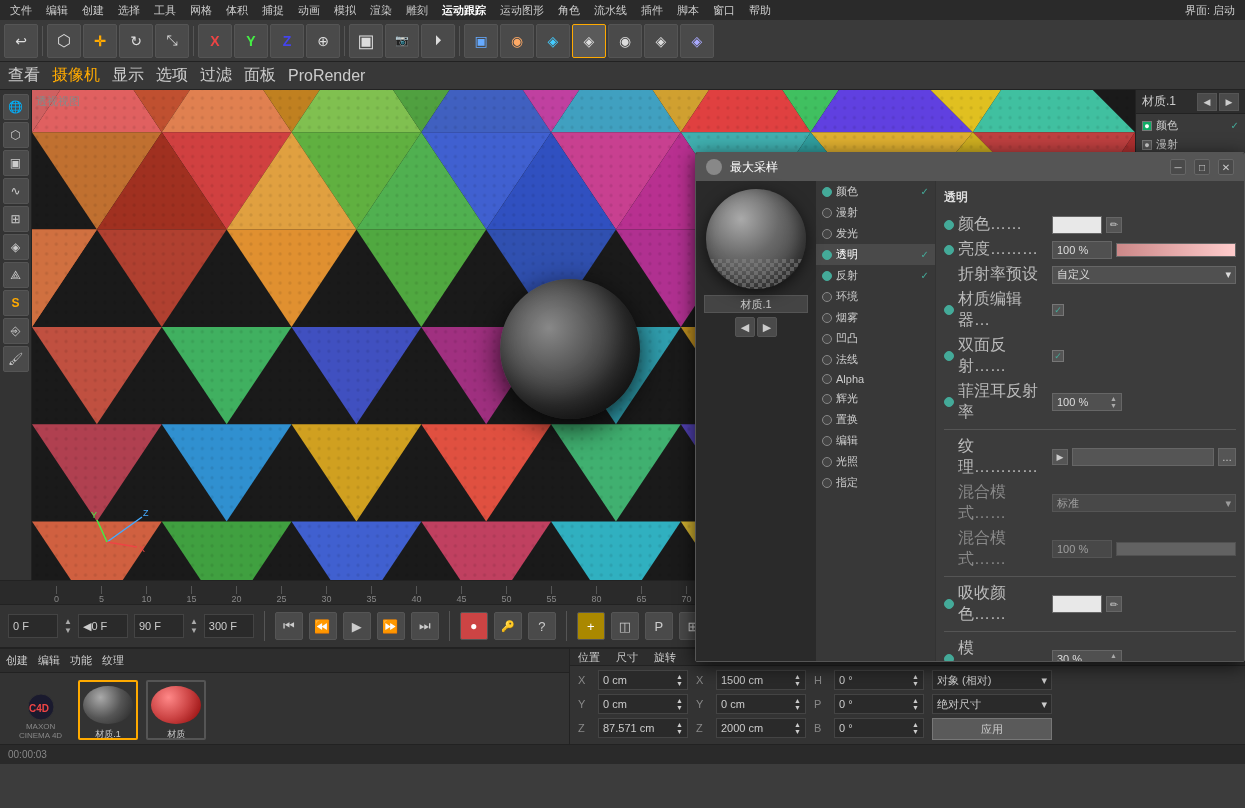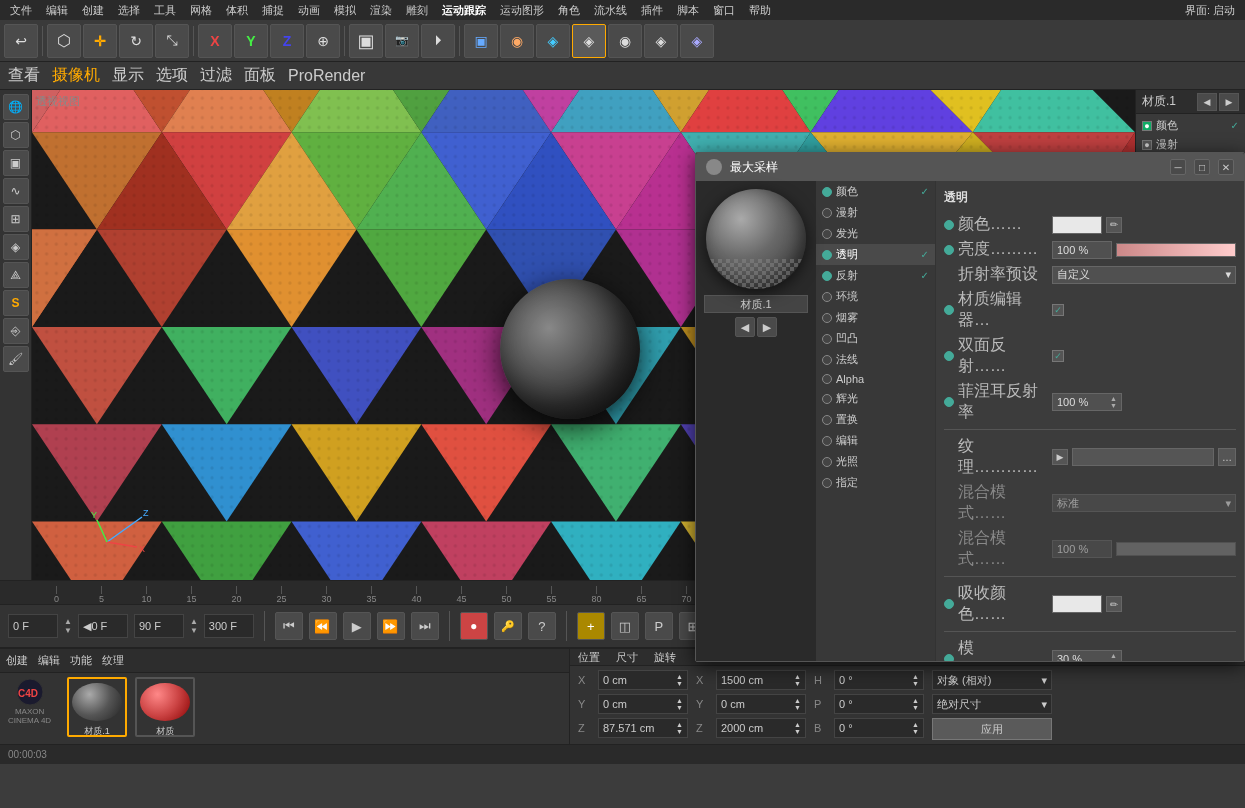"C4D" .mat-manager-content { align-items: flex-start -> flex-end; padding: 4px 8px -> 4px 19px }
